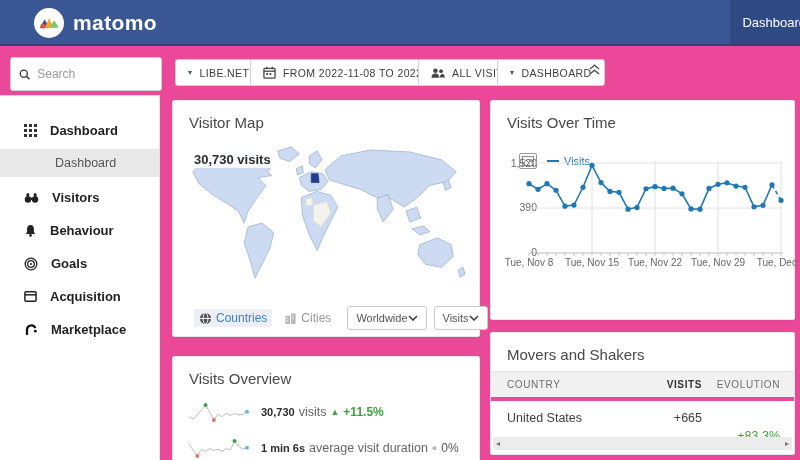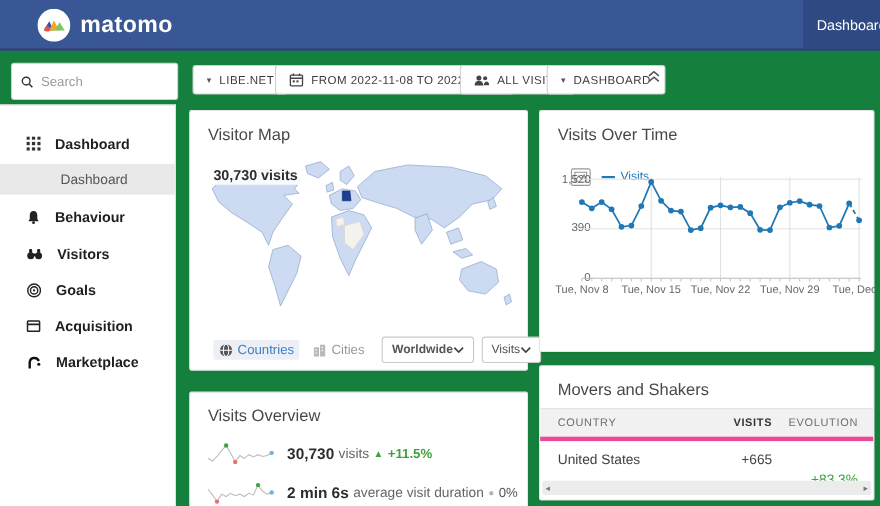"matomo" .screen { background: #15803d -> #ec4899 }
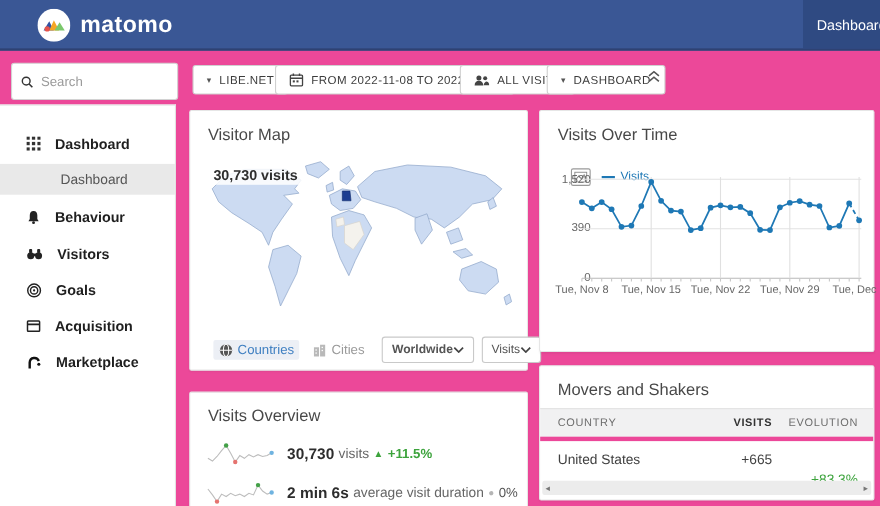"Behaviour" div.side-cat { order: before "Visitors" -> after "Visitors" }
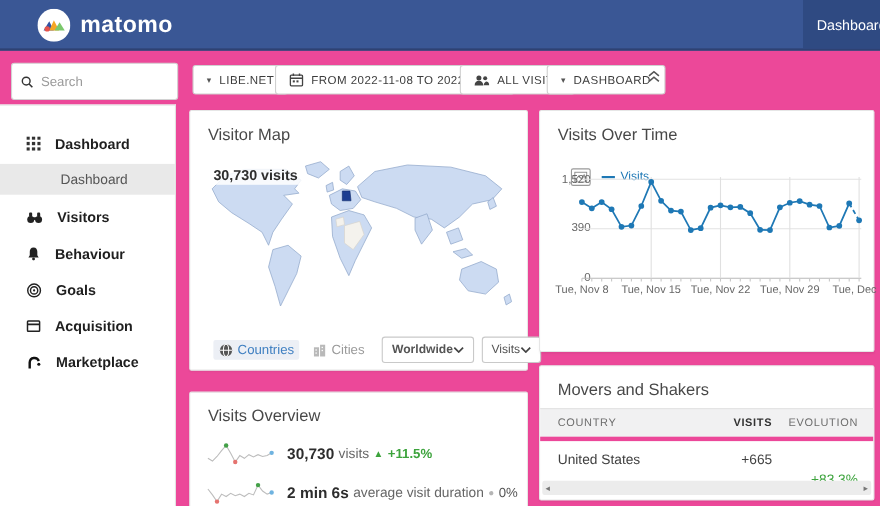"Worldwide" .map-select.w1 { font-weight: bold -> none }
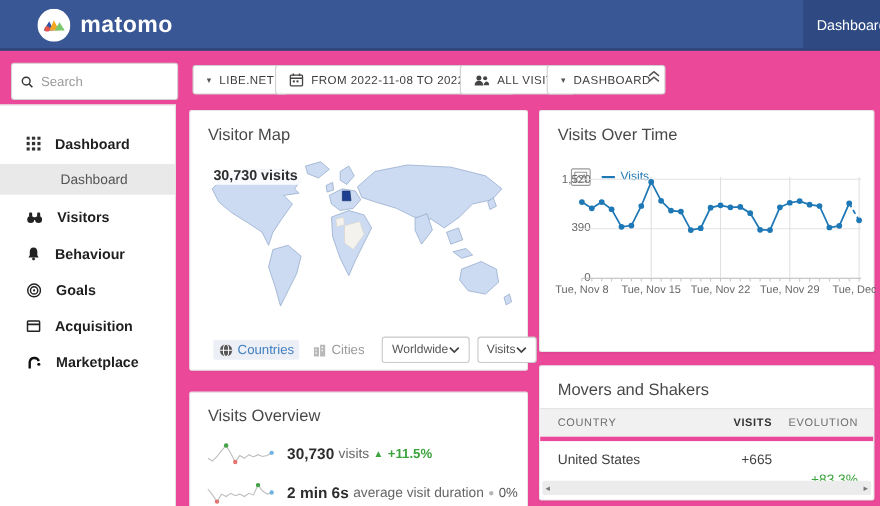"30,730" .spark-num { font-size: 14px -> 11px }
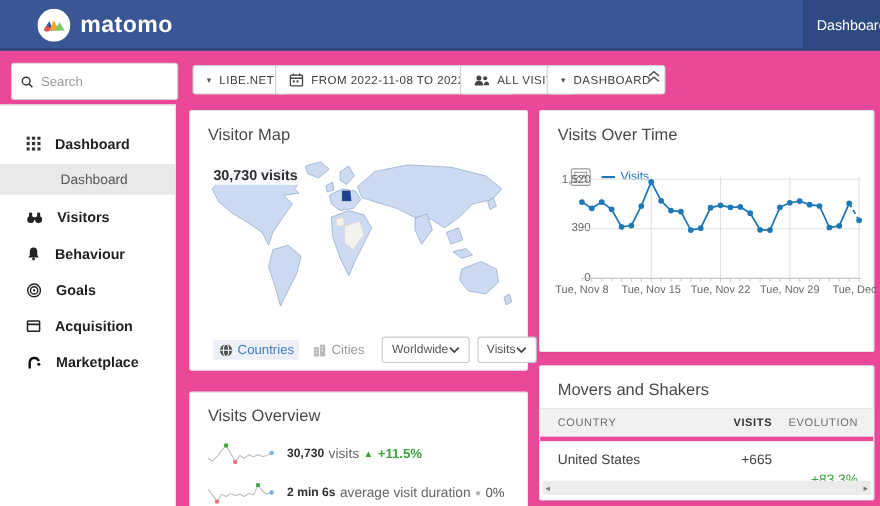"2 min 6s" span.spark-num { text: 2 -> 1 }
